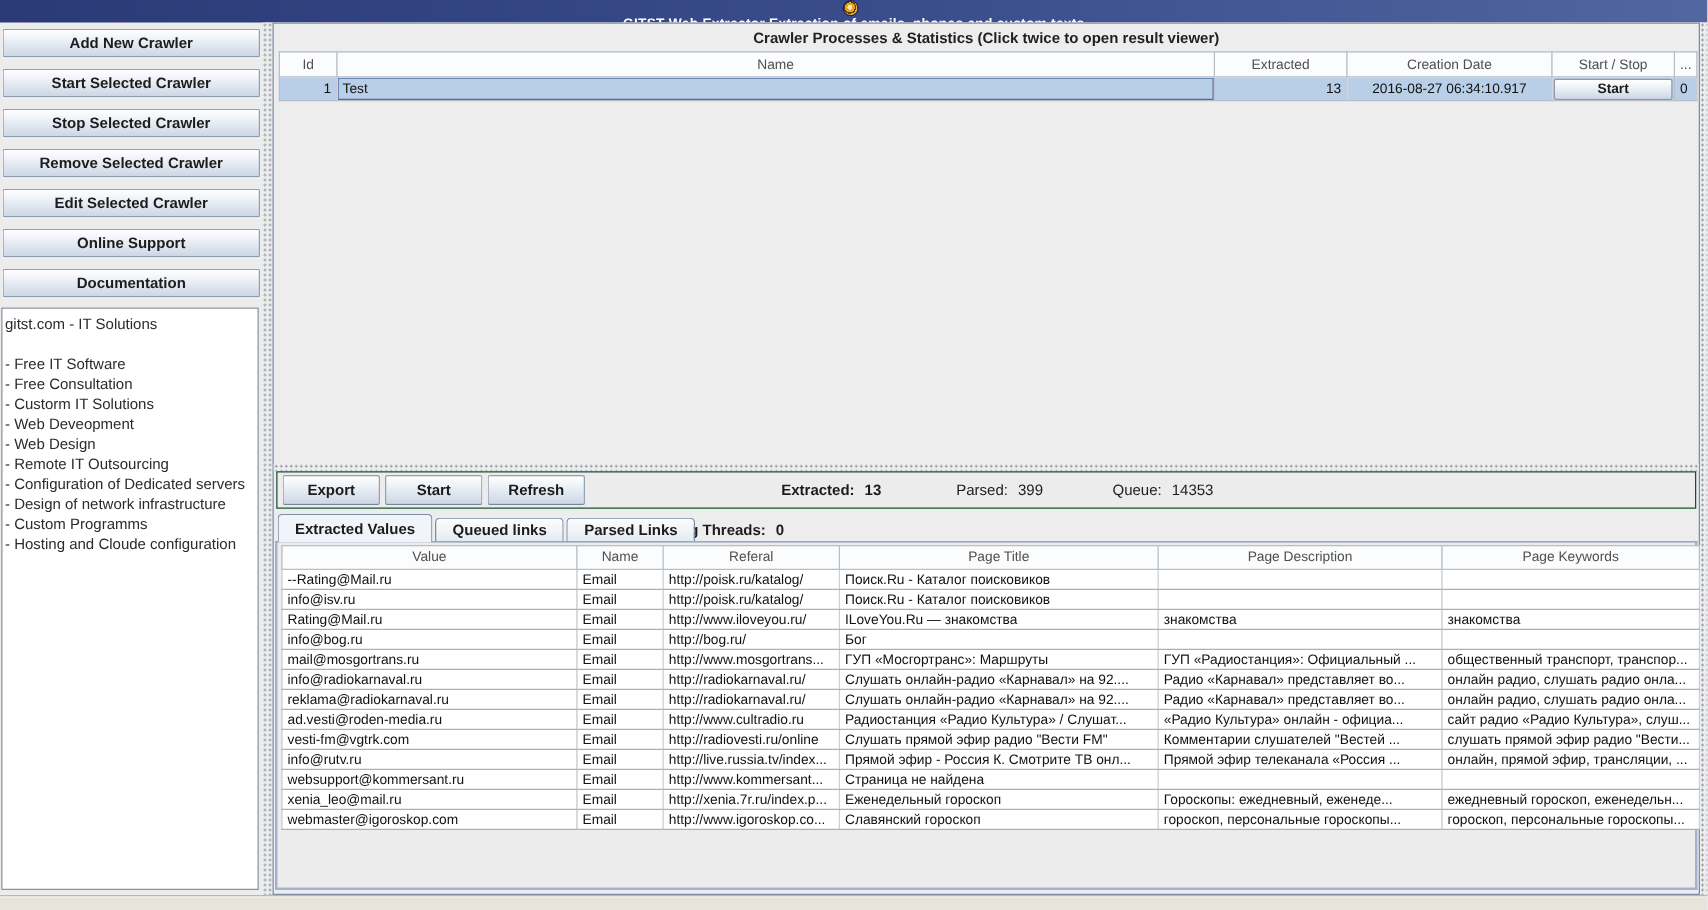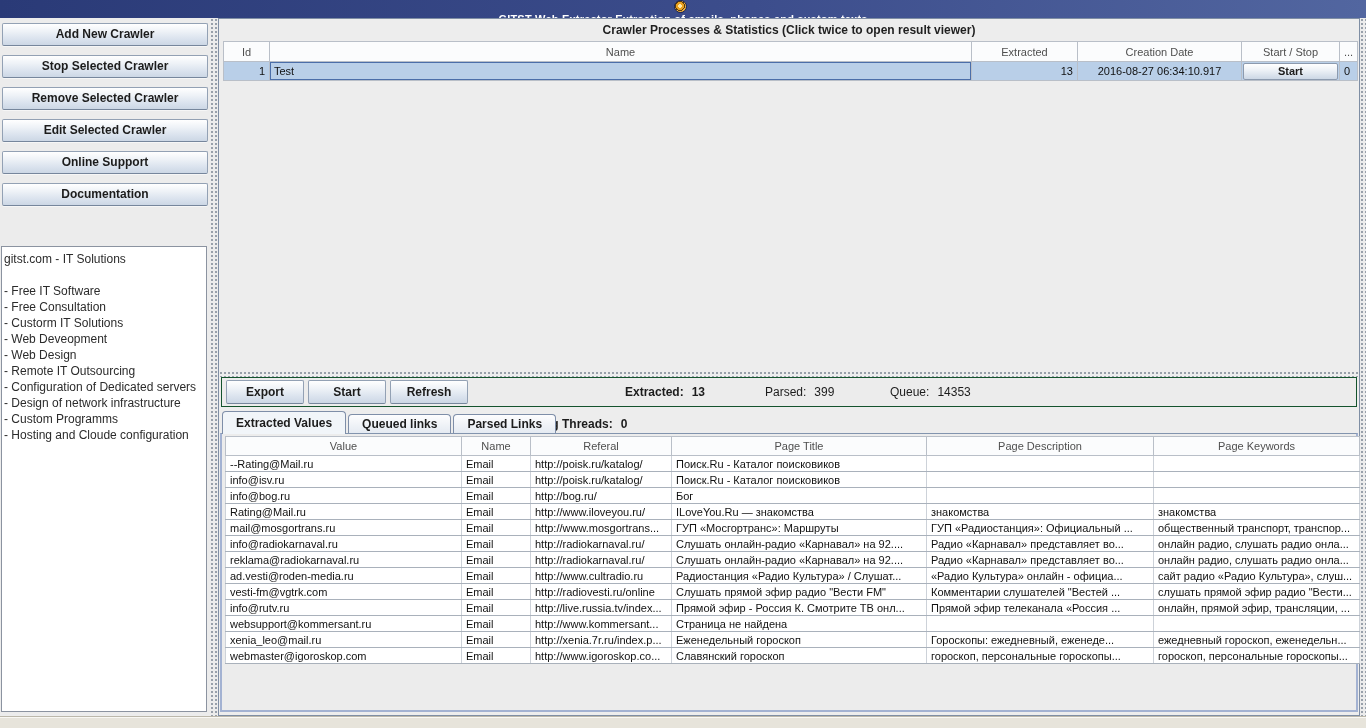"Start Selected Crawler" div.sbtn { html: none -> <div>Start Selected Crawler</div> }
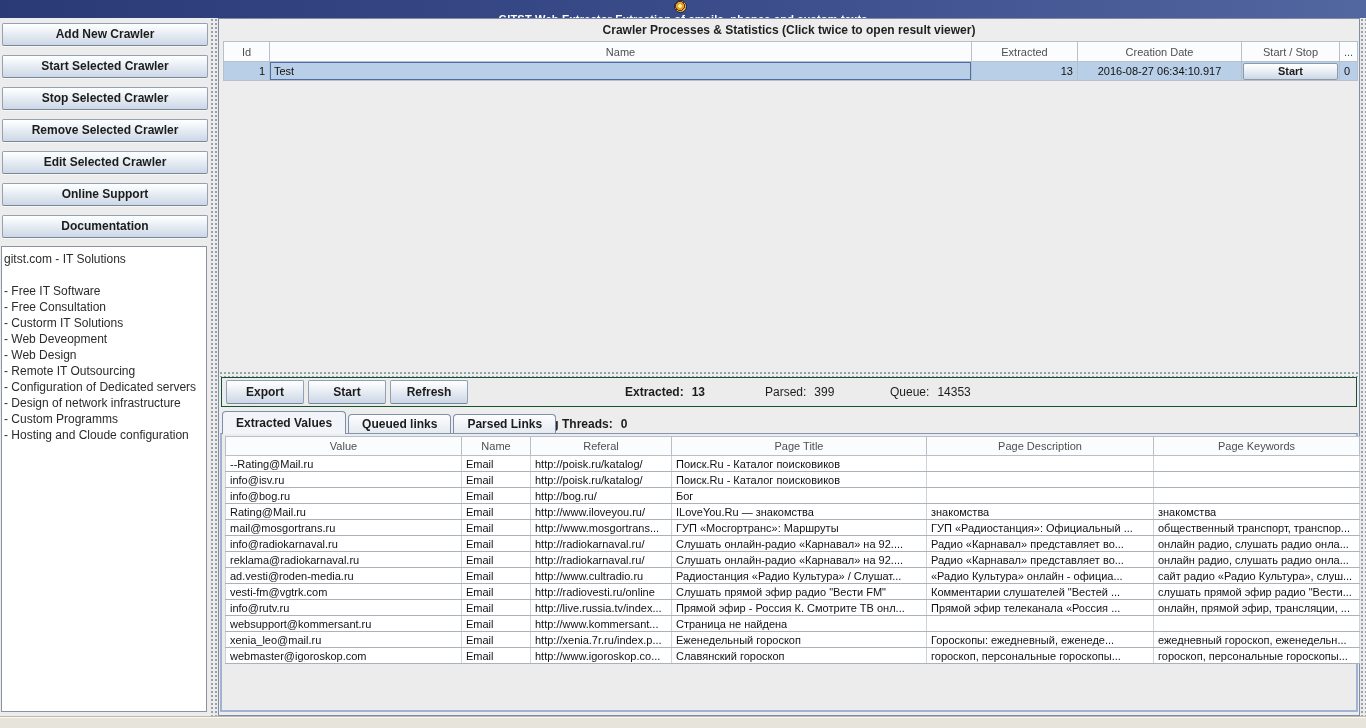"info@bog.ru" tr { order: before "Rating@Mail.ru" -> after "Rating@Mail.ru" }
